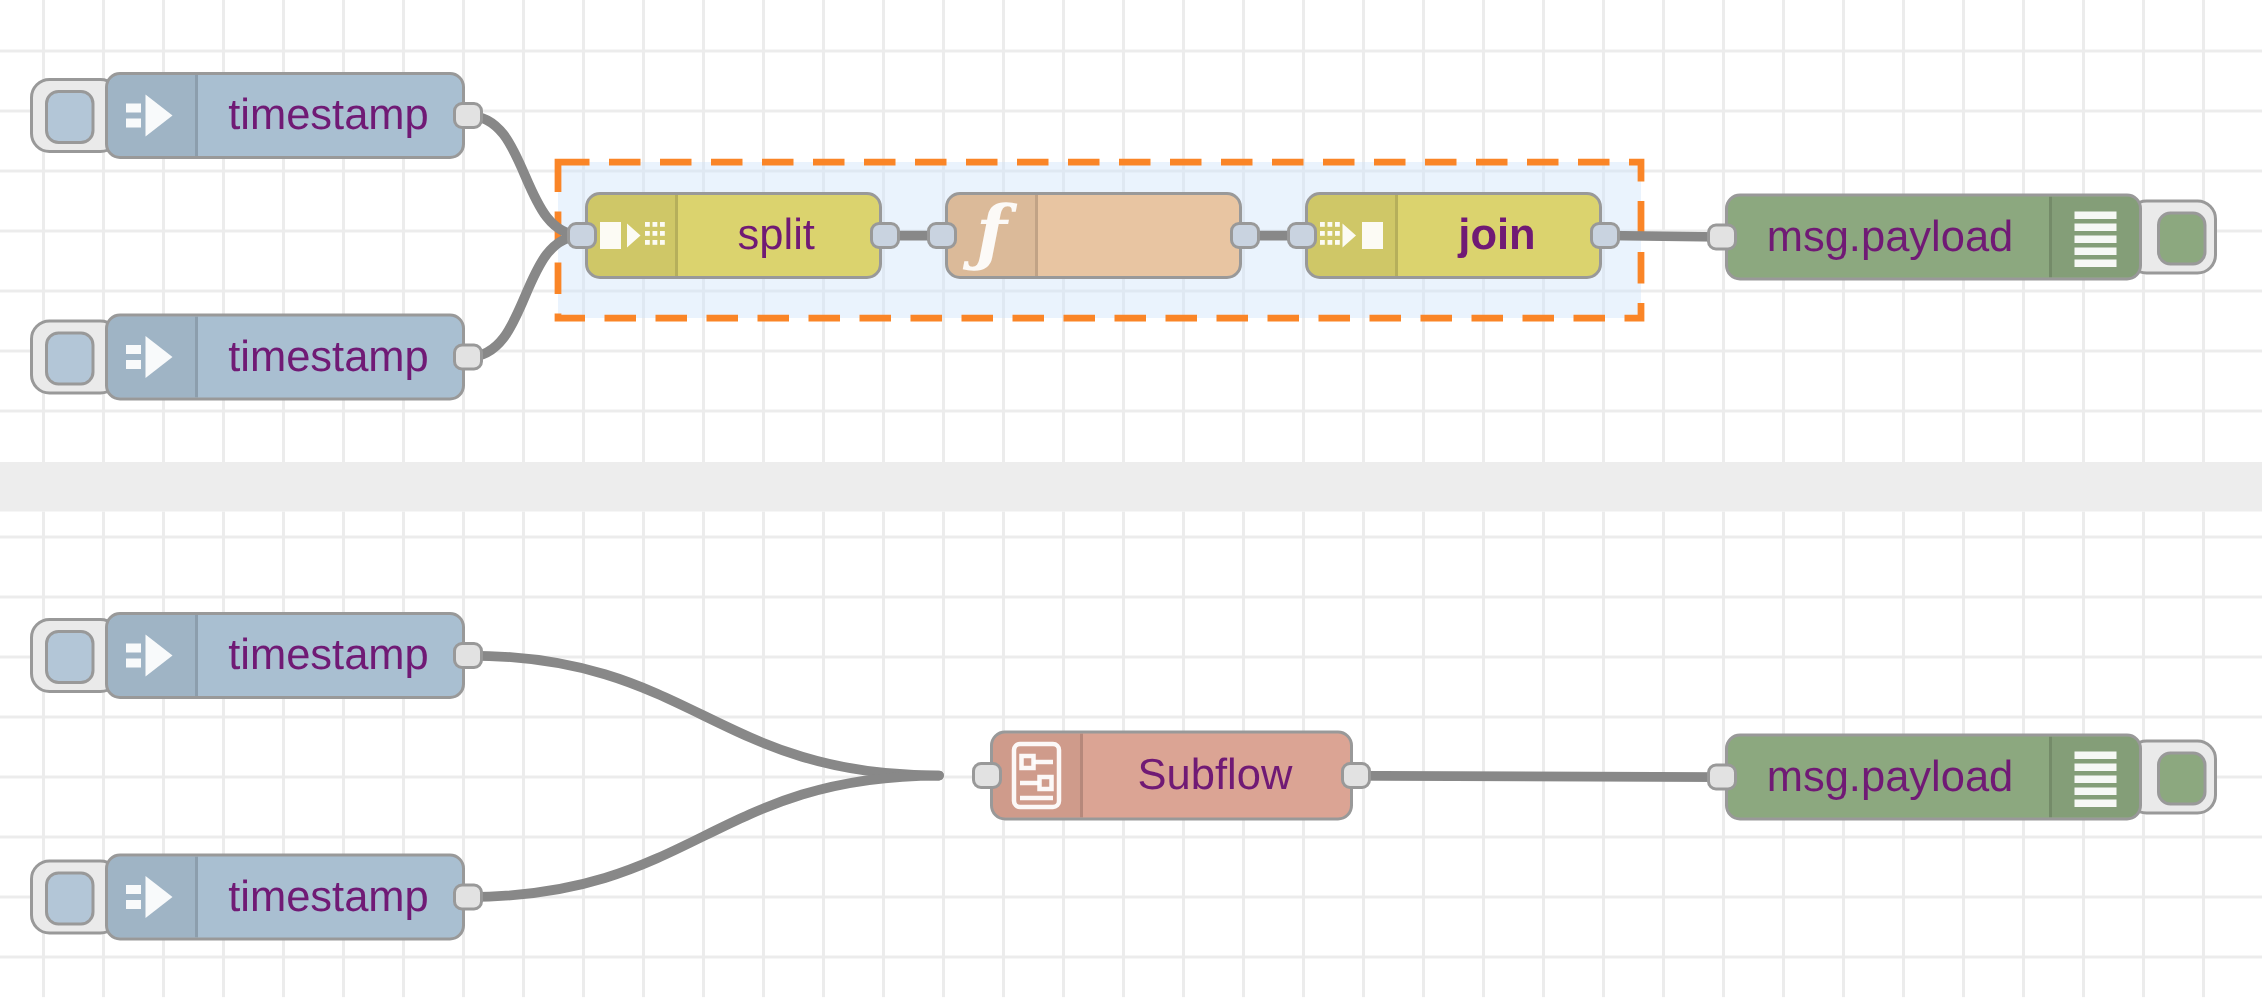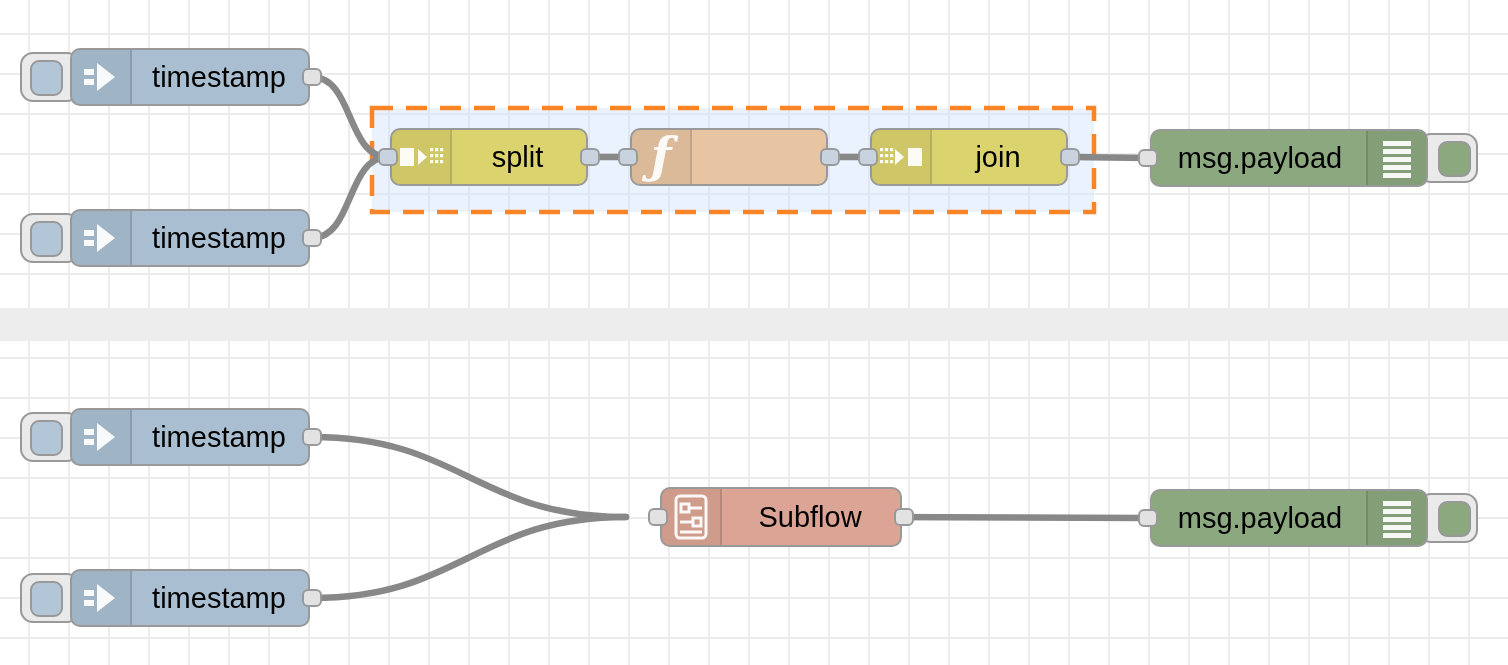"timestamp" .node-label { color: #000000 -> #701a75 }
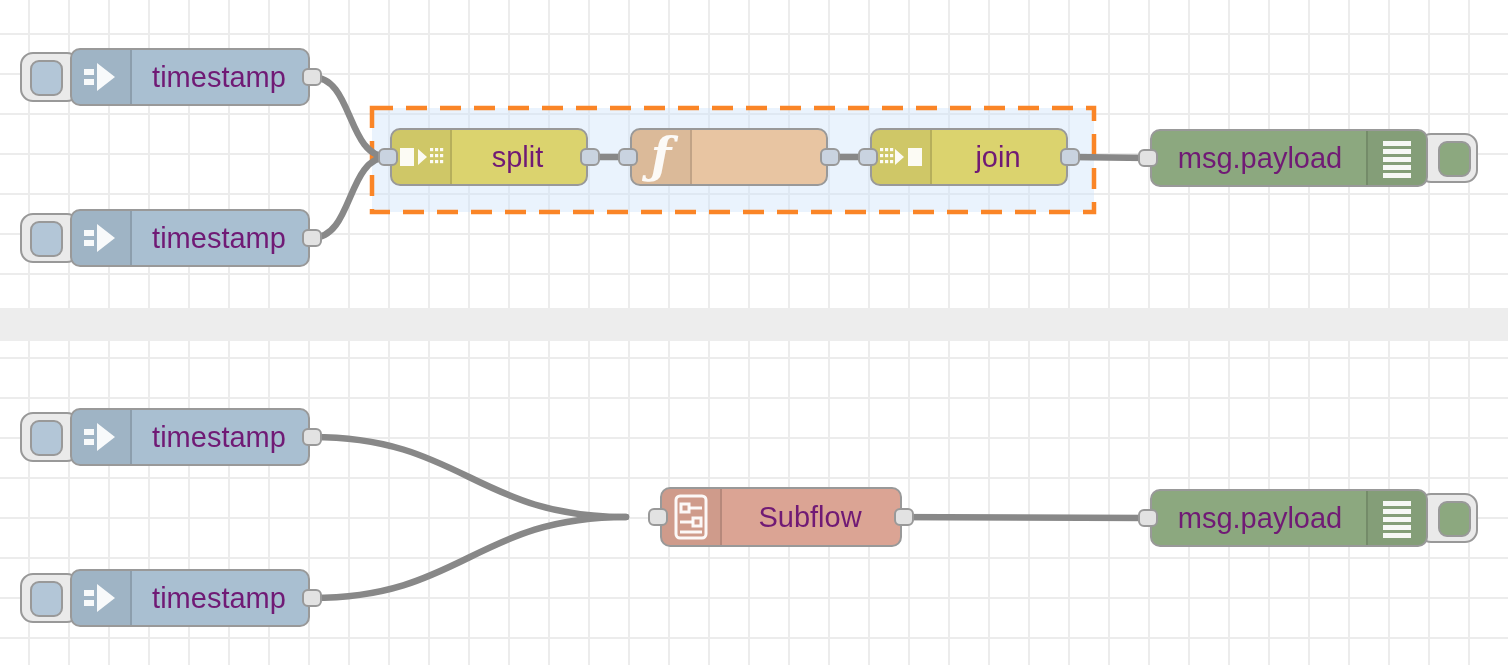"join" div.node { font-weight: none -> bold }
